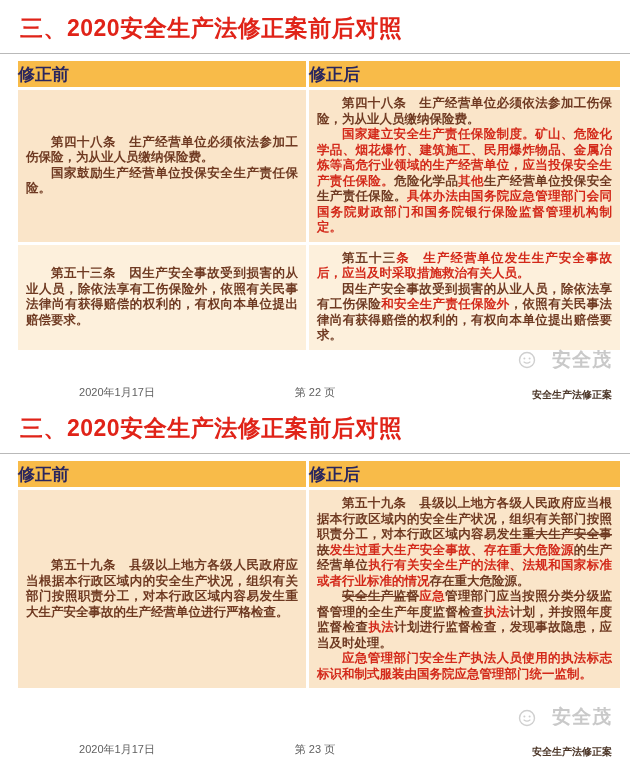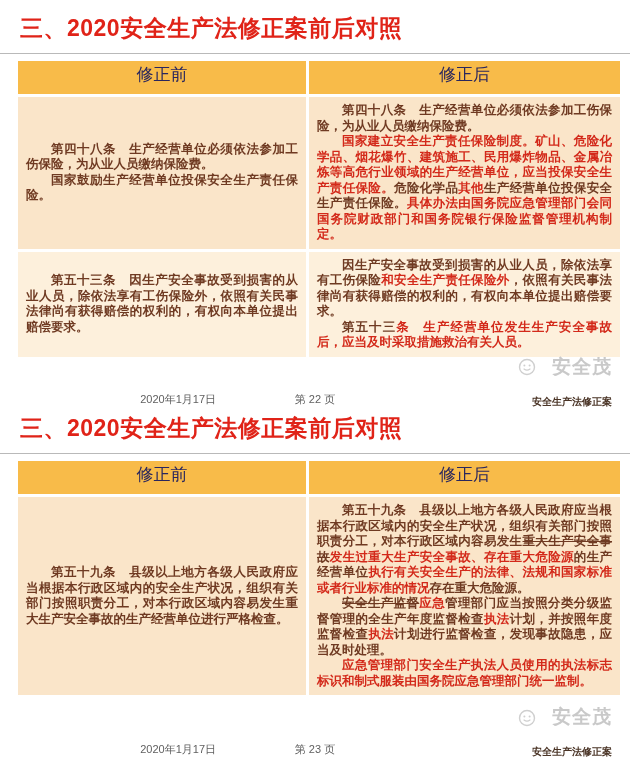"修正前" .th { font-weight: normal -> bold; padding: 4px 0 9px 0 -> 4px 0 2px 0; text-align: center -> left }
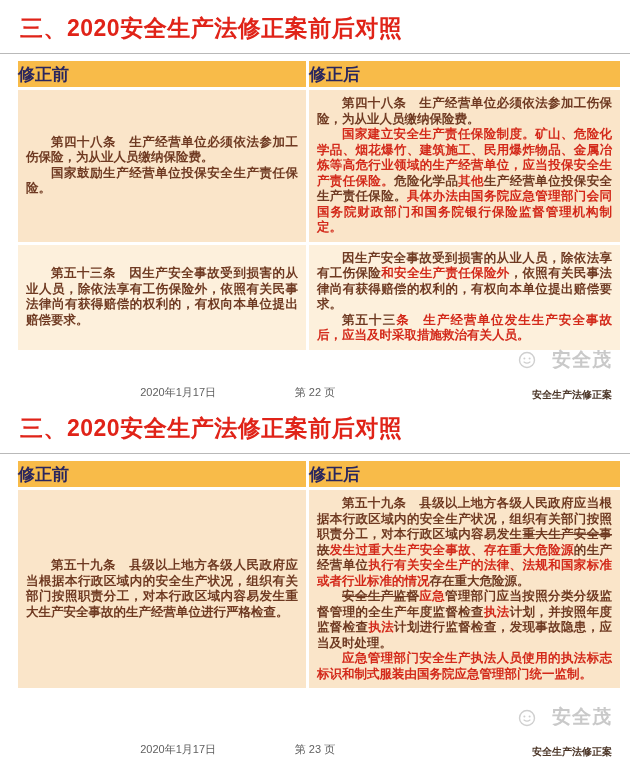"因生产安全事故受到损害的从业人员，除依法享有工伤保险和安全生产责任保险外，依照有" p.para { order: before "第五十三条 生产经营单位发生生产安全事故后，应当及时采取措施救治有关人员。" -> after "第五十三条 生产经营单位发生生产安全事故后，应当及时采取措施救治有关人员。" }
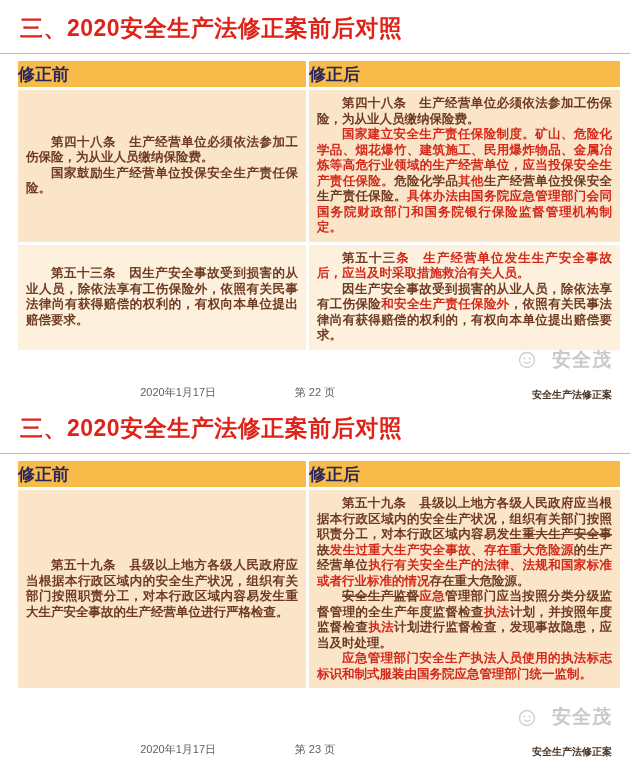"2020年1月17日" .f-date { text-align: right -> center }
